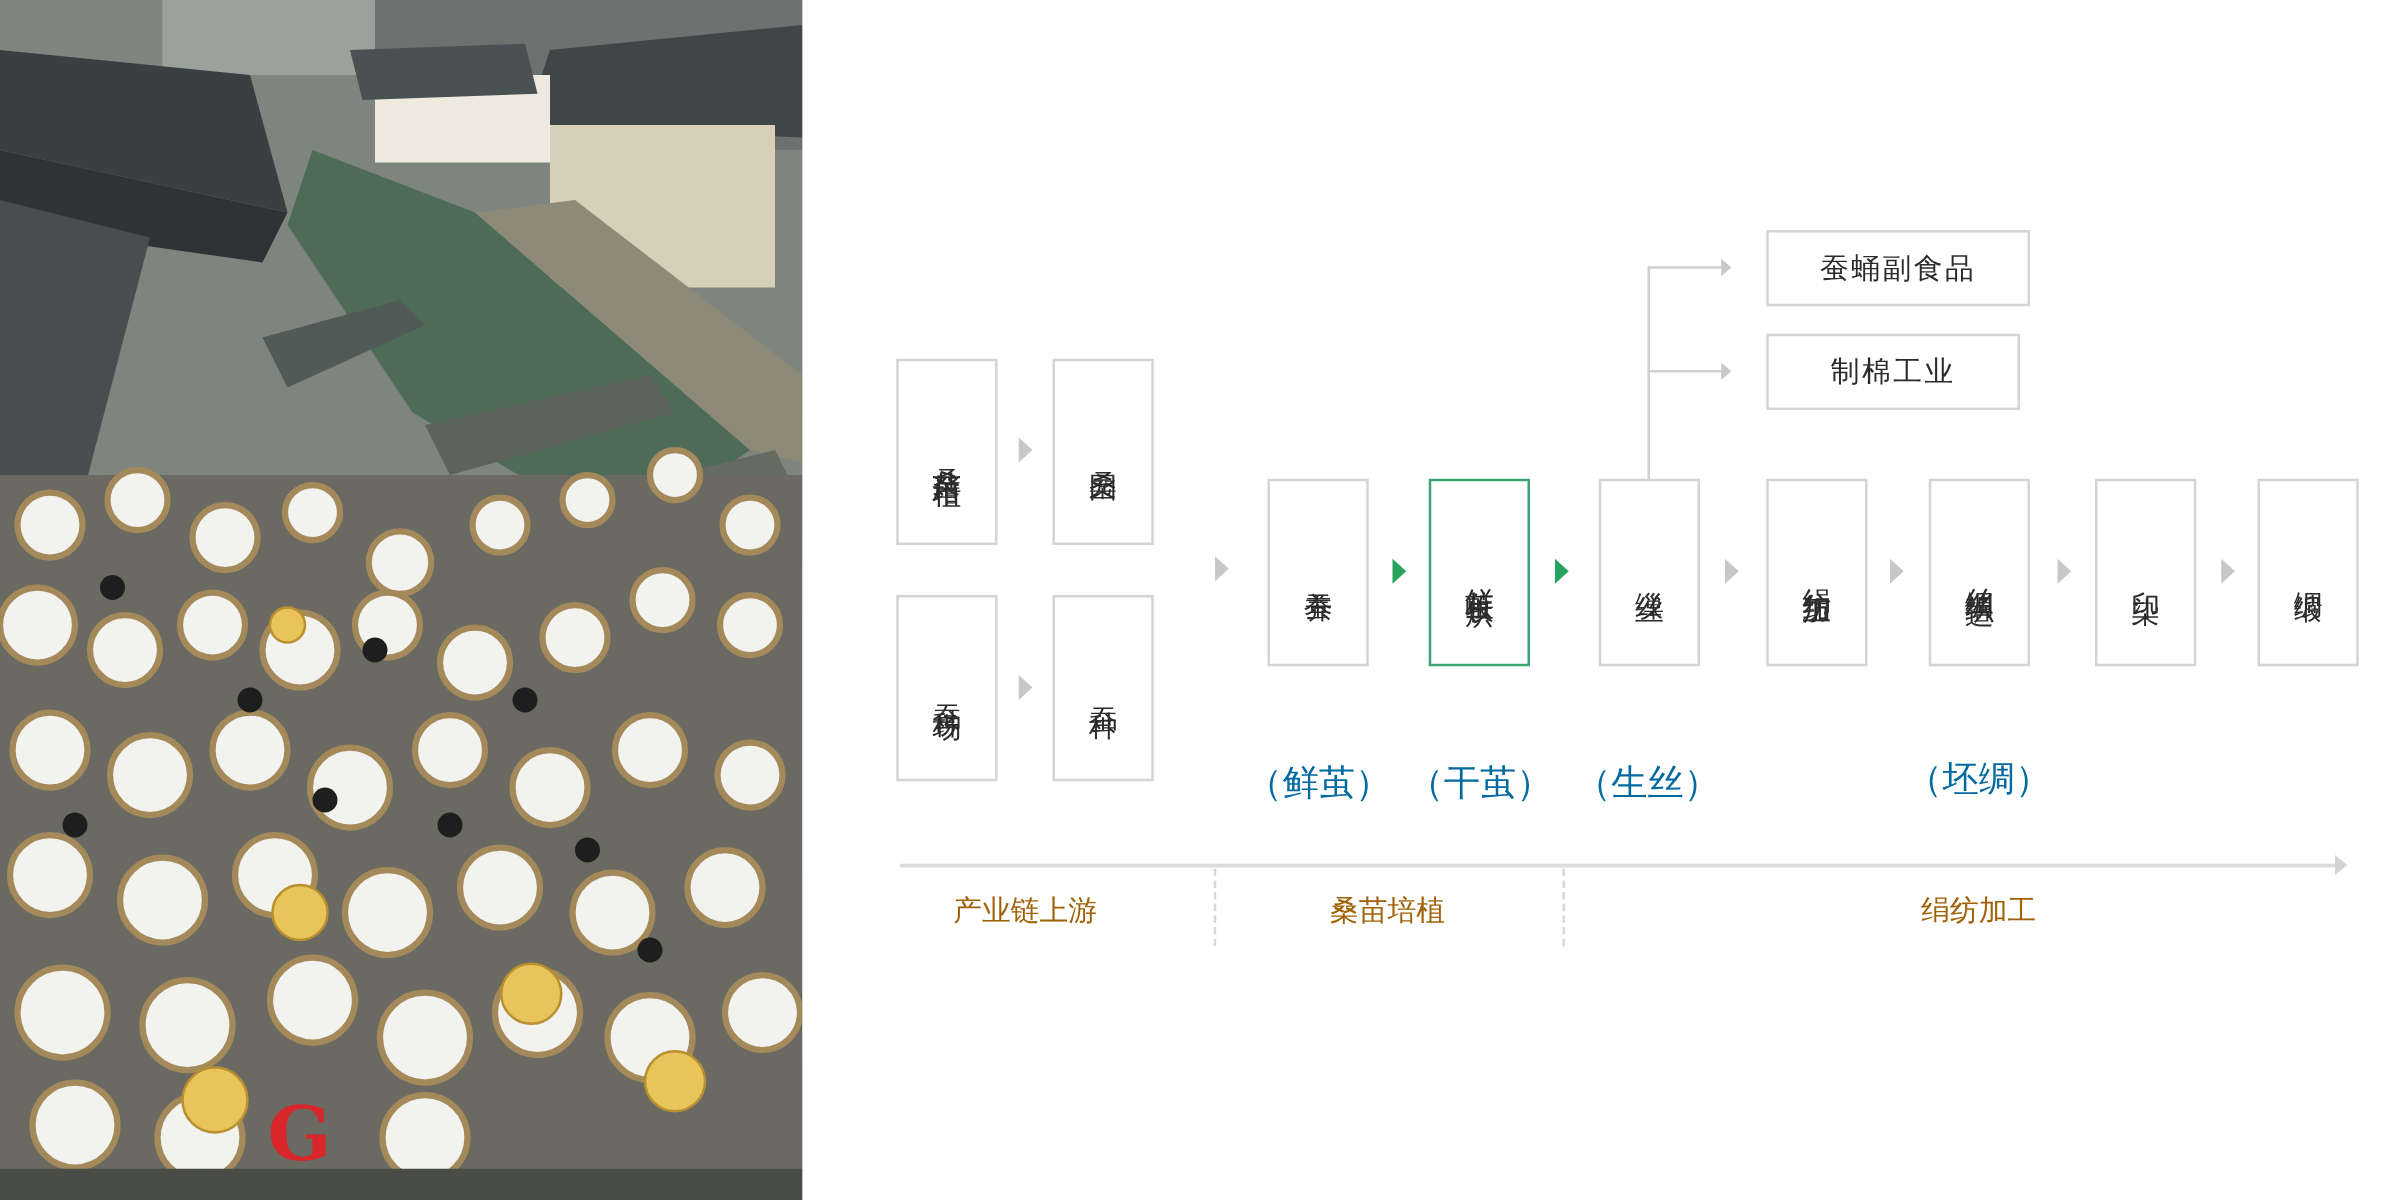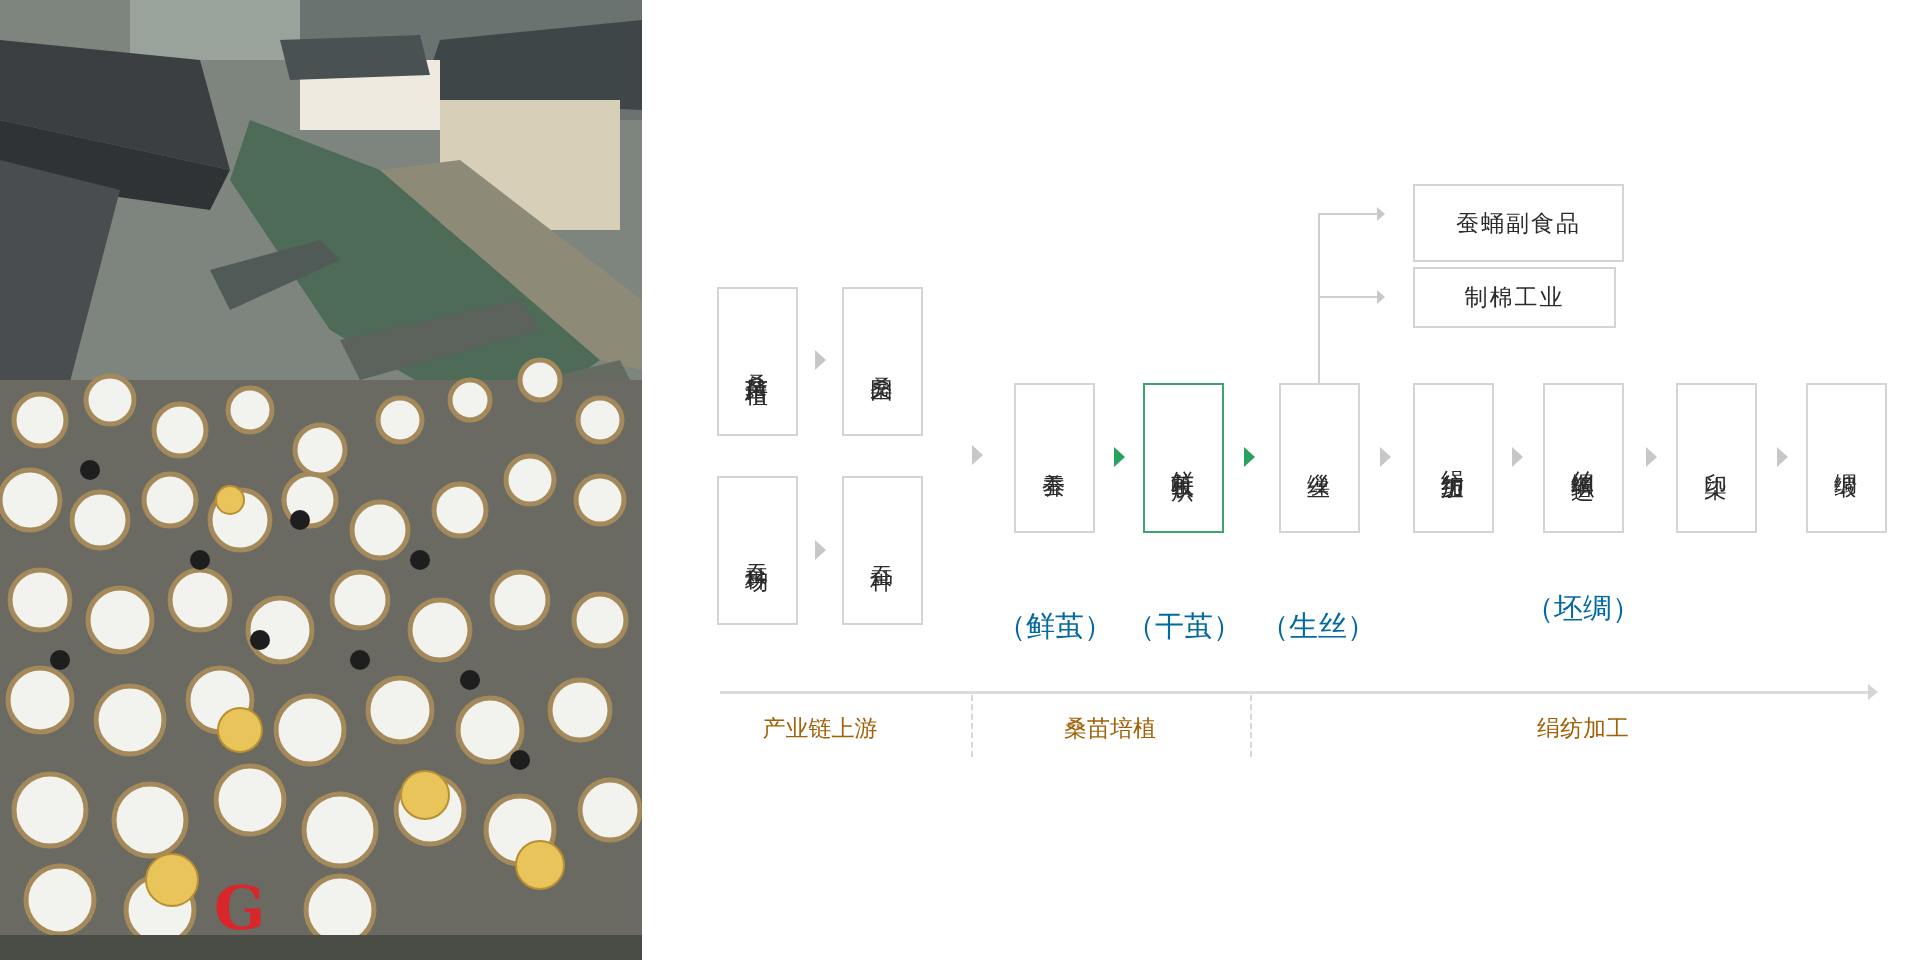"蚕蛹副食品" div.box { height: 78px -> 61px }
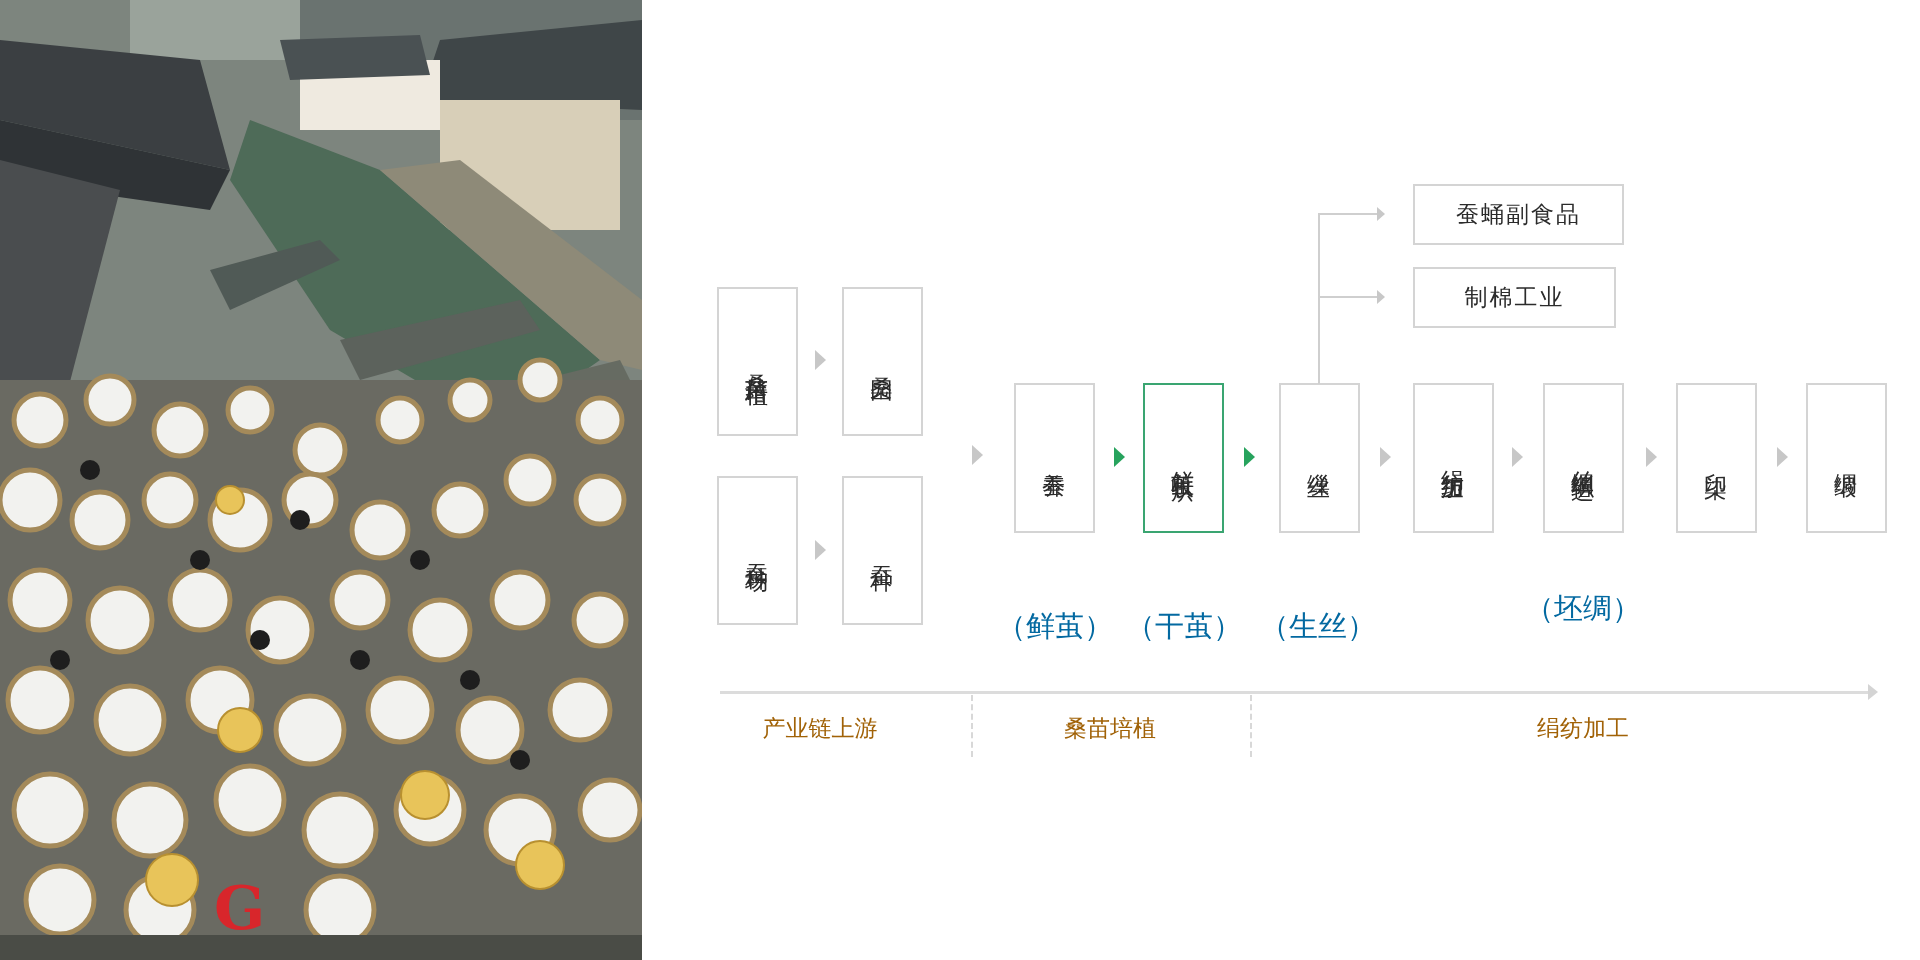"（坯绸）" div.sub { top: 541px -> 556px }
